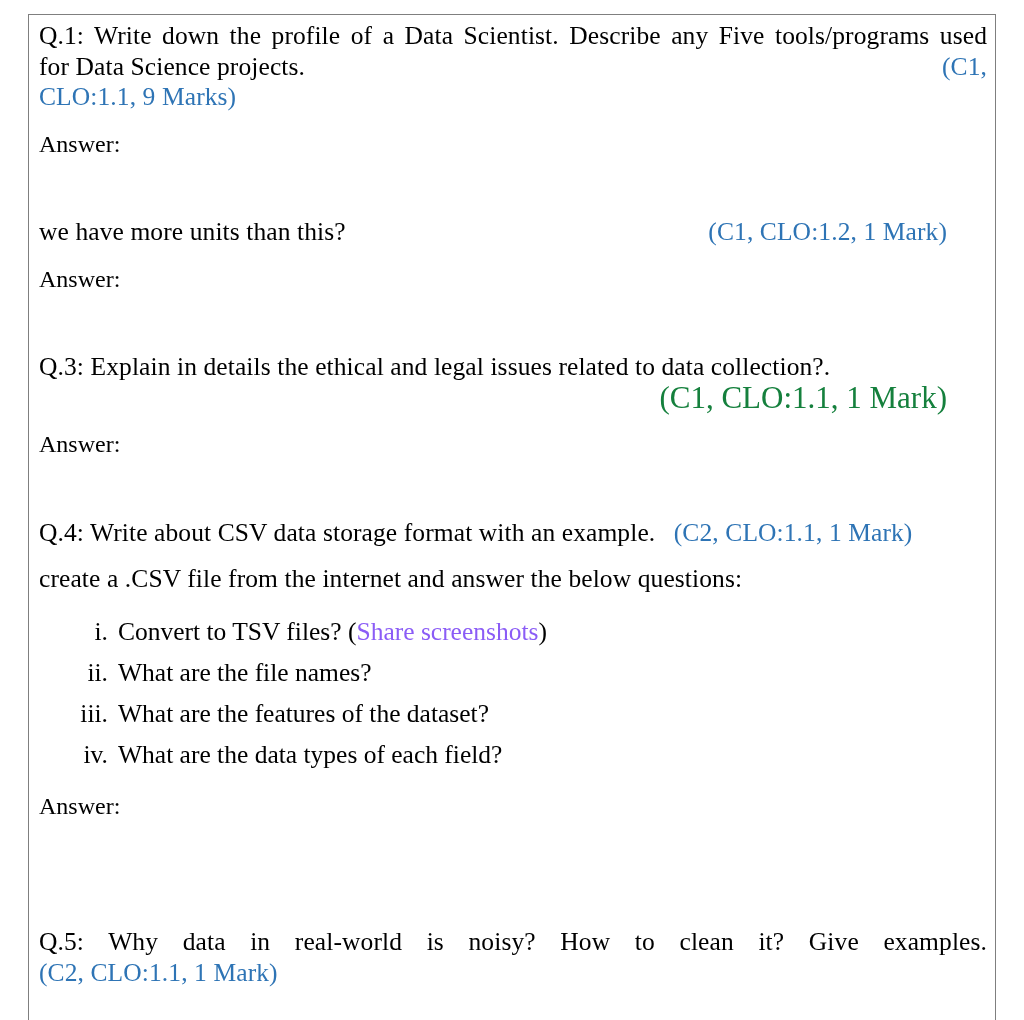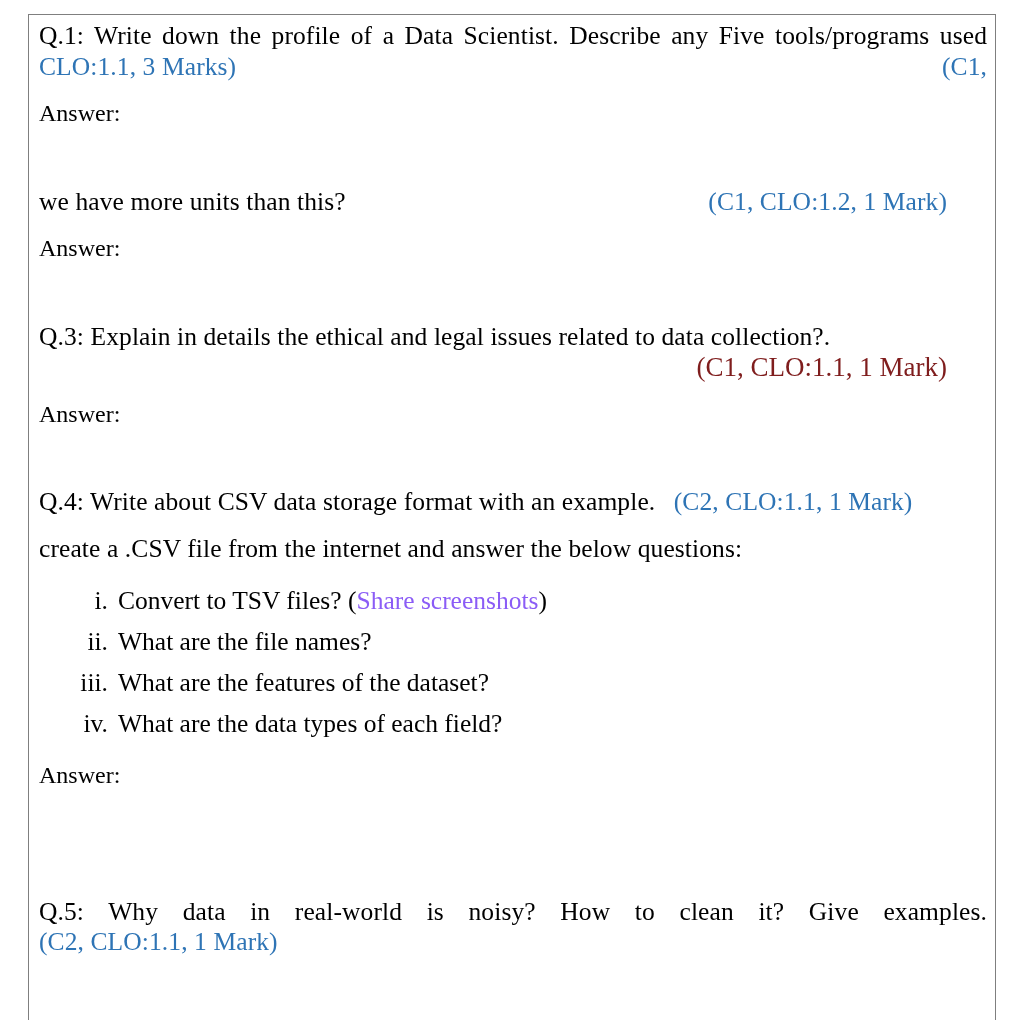"for Data Science projects." span { html: none -> <span>for Data Science projects.</span> }
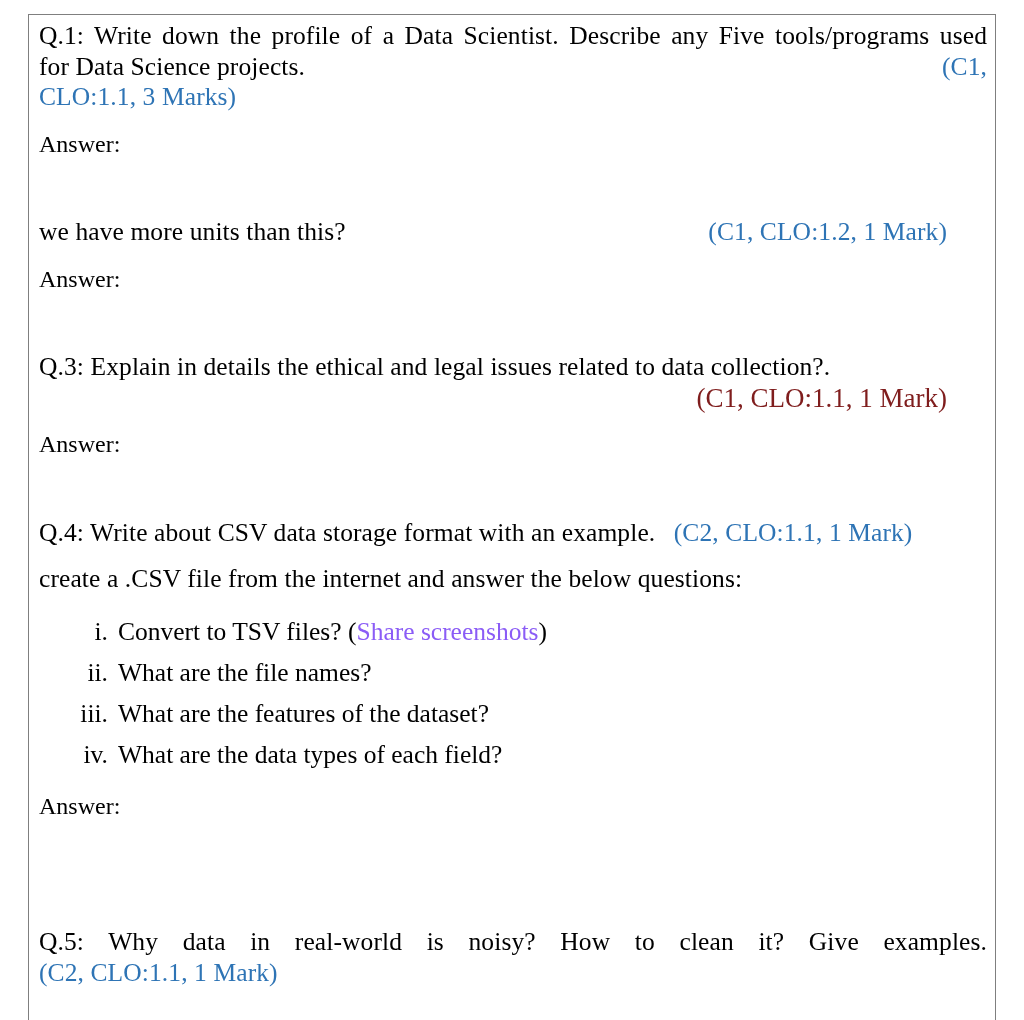"CLO:1.1, 3 Marks)" p.q-text { text: 3 -> 9 }
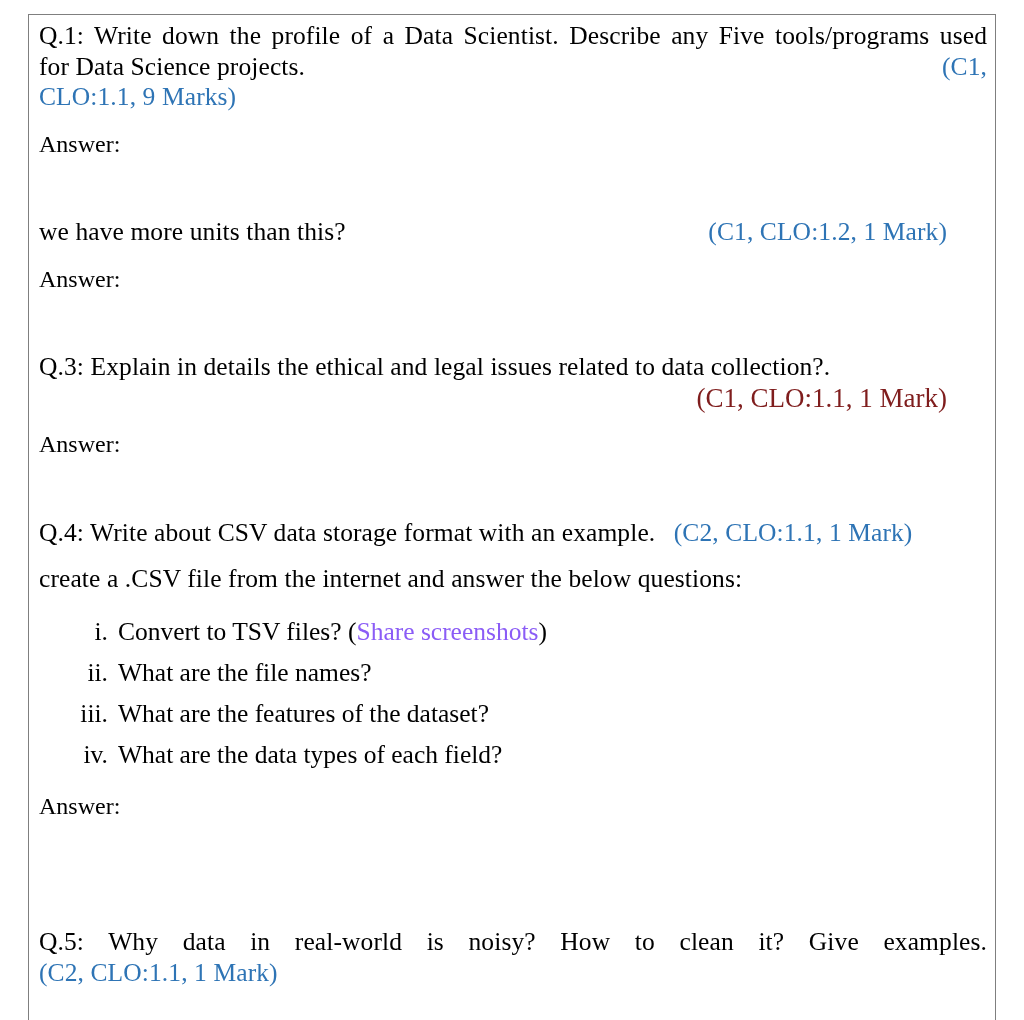"(C1, CLO:1.1, 1 Mark)" .mark-right { color: #7f1d1d -> #15803d; font-size: 27px -> 31px }
